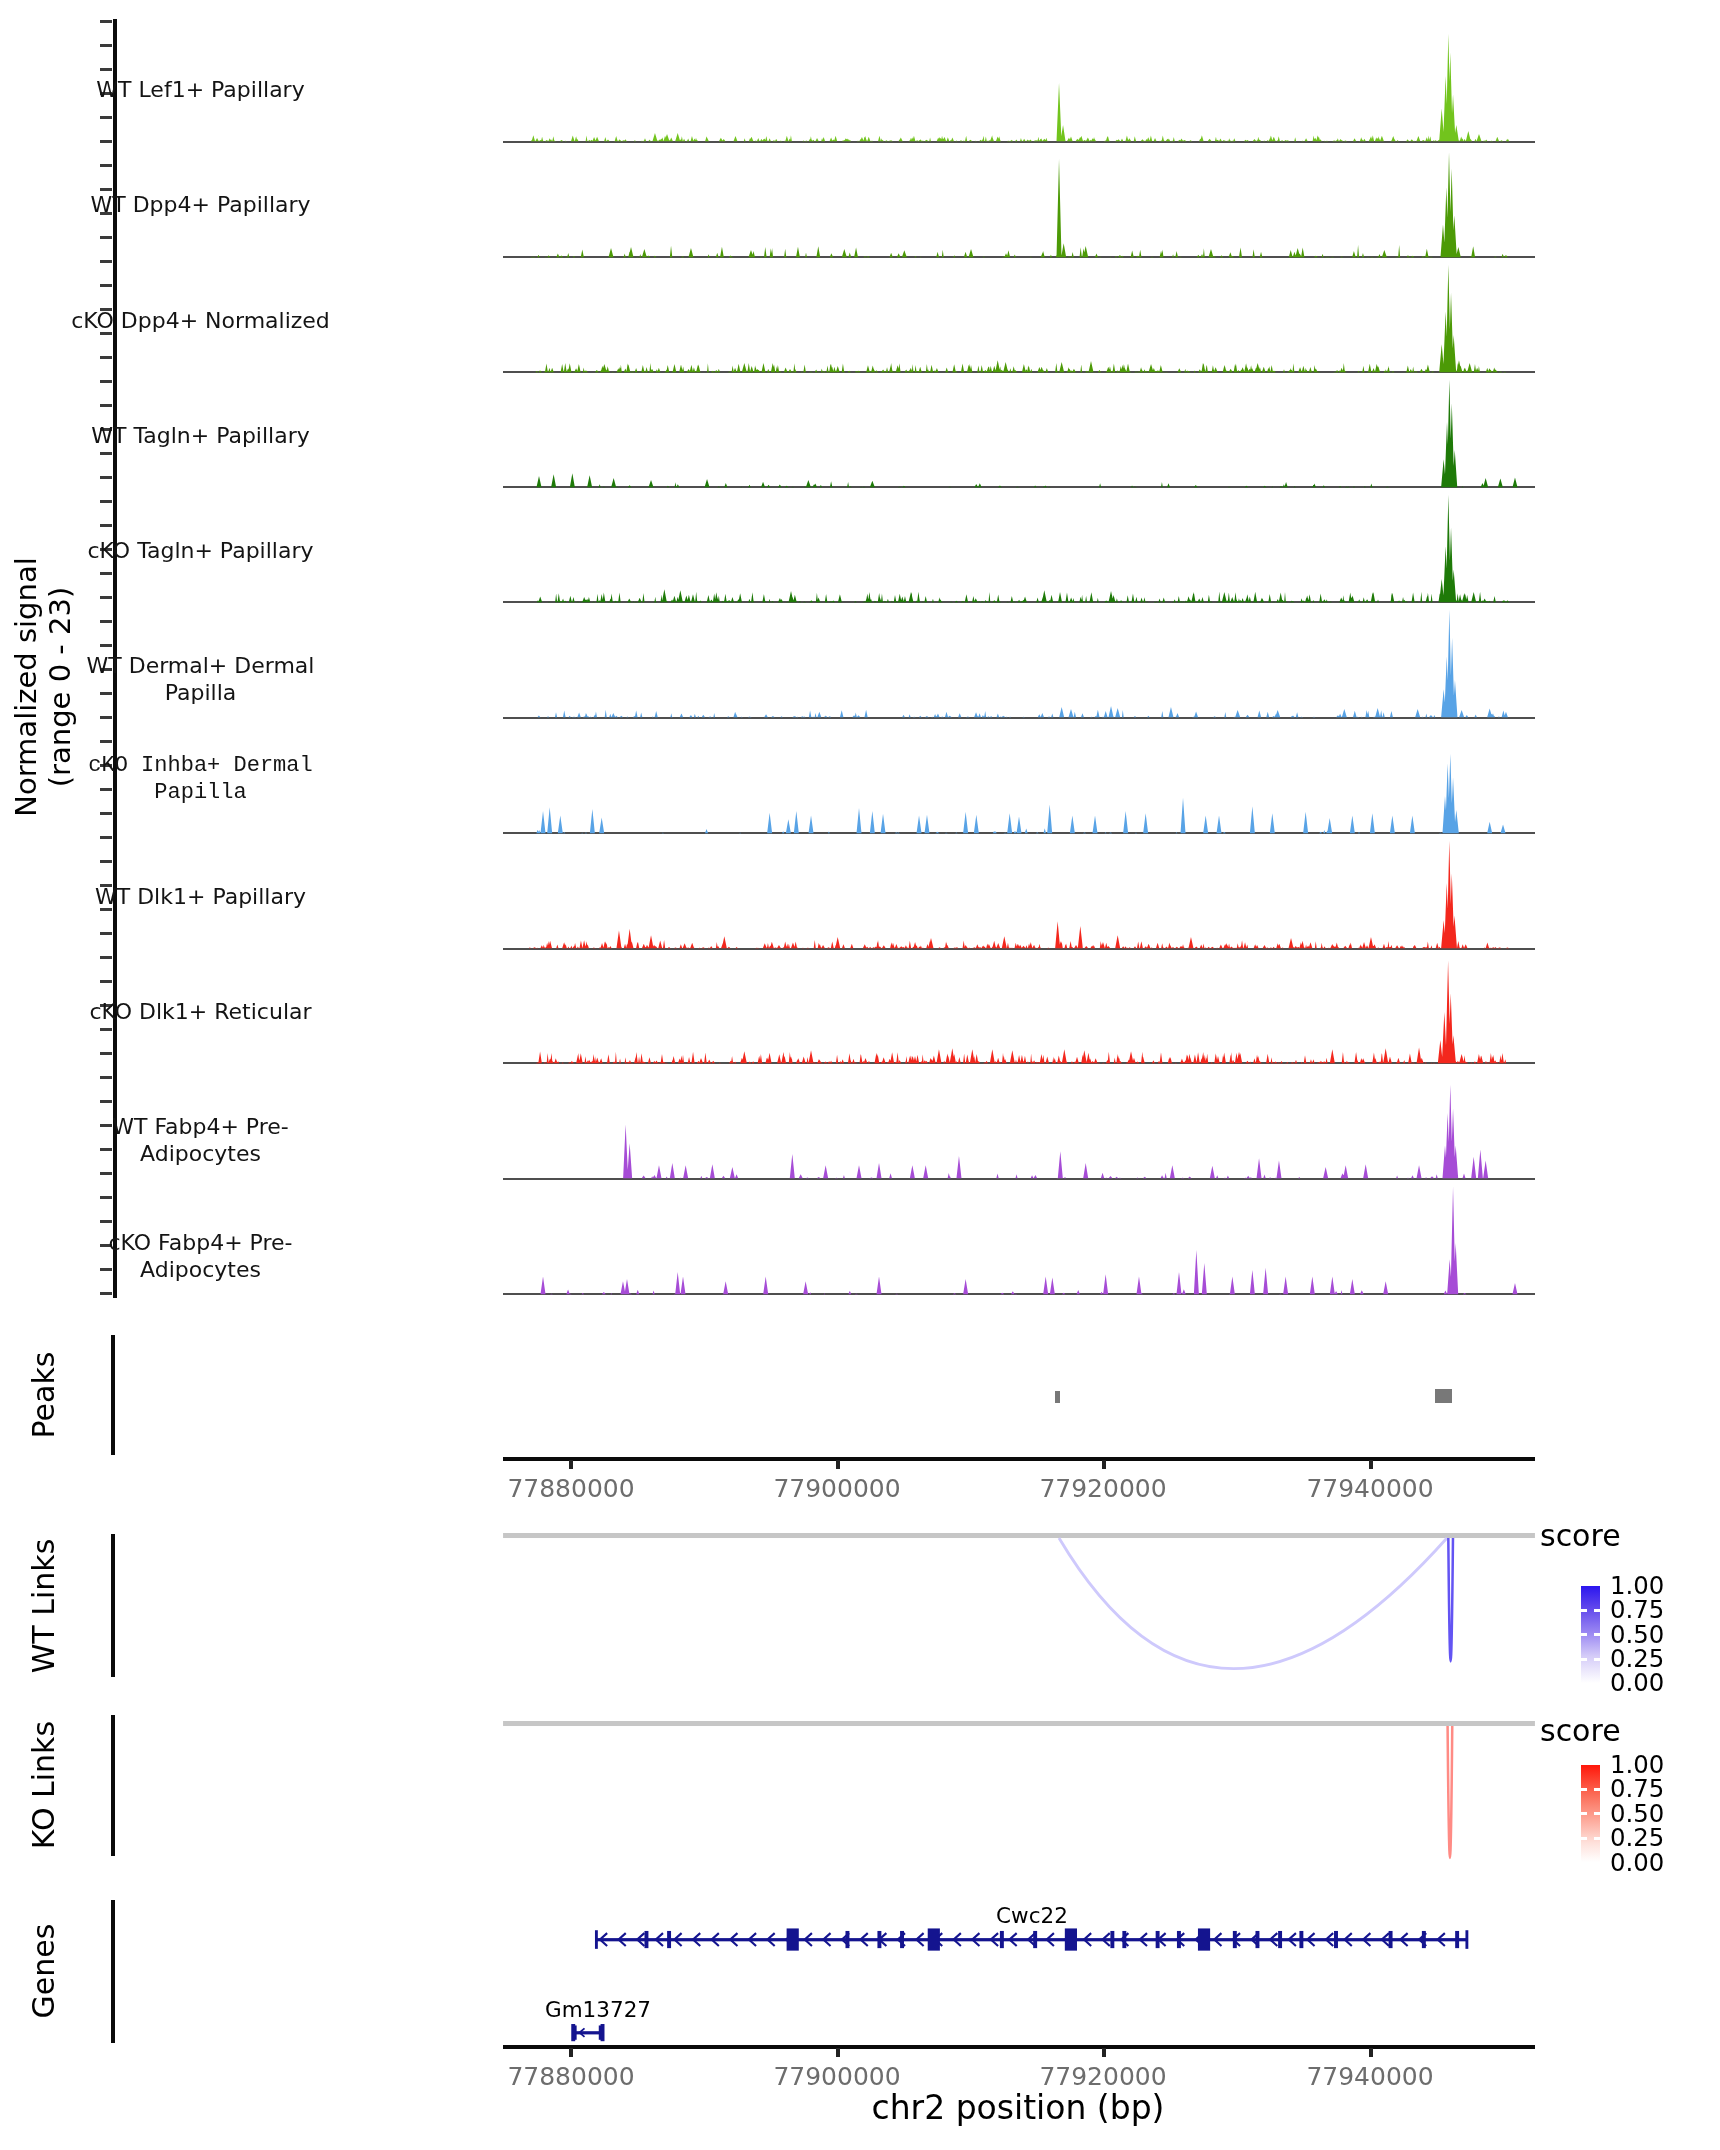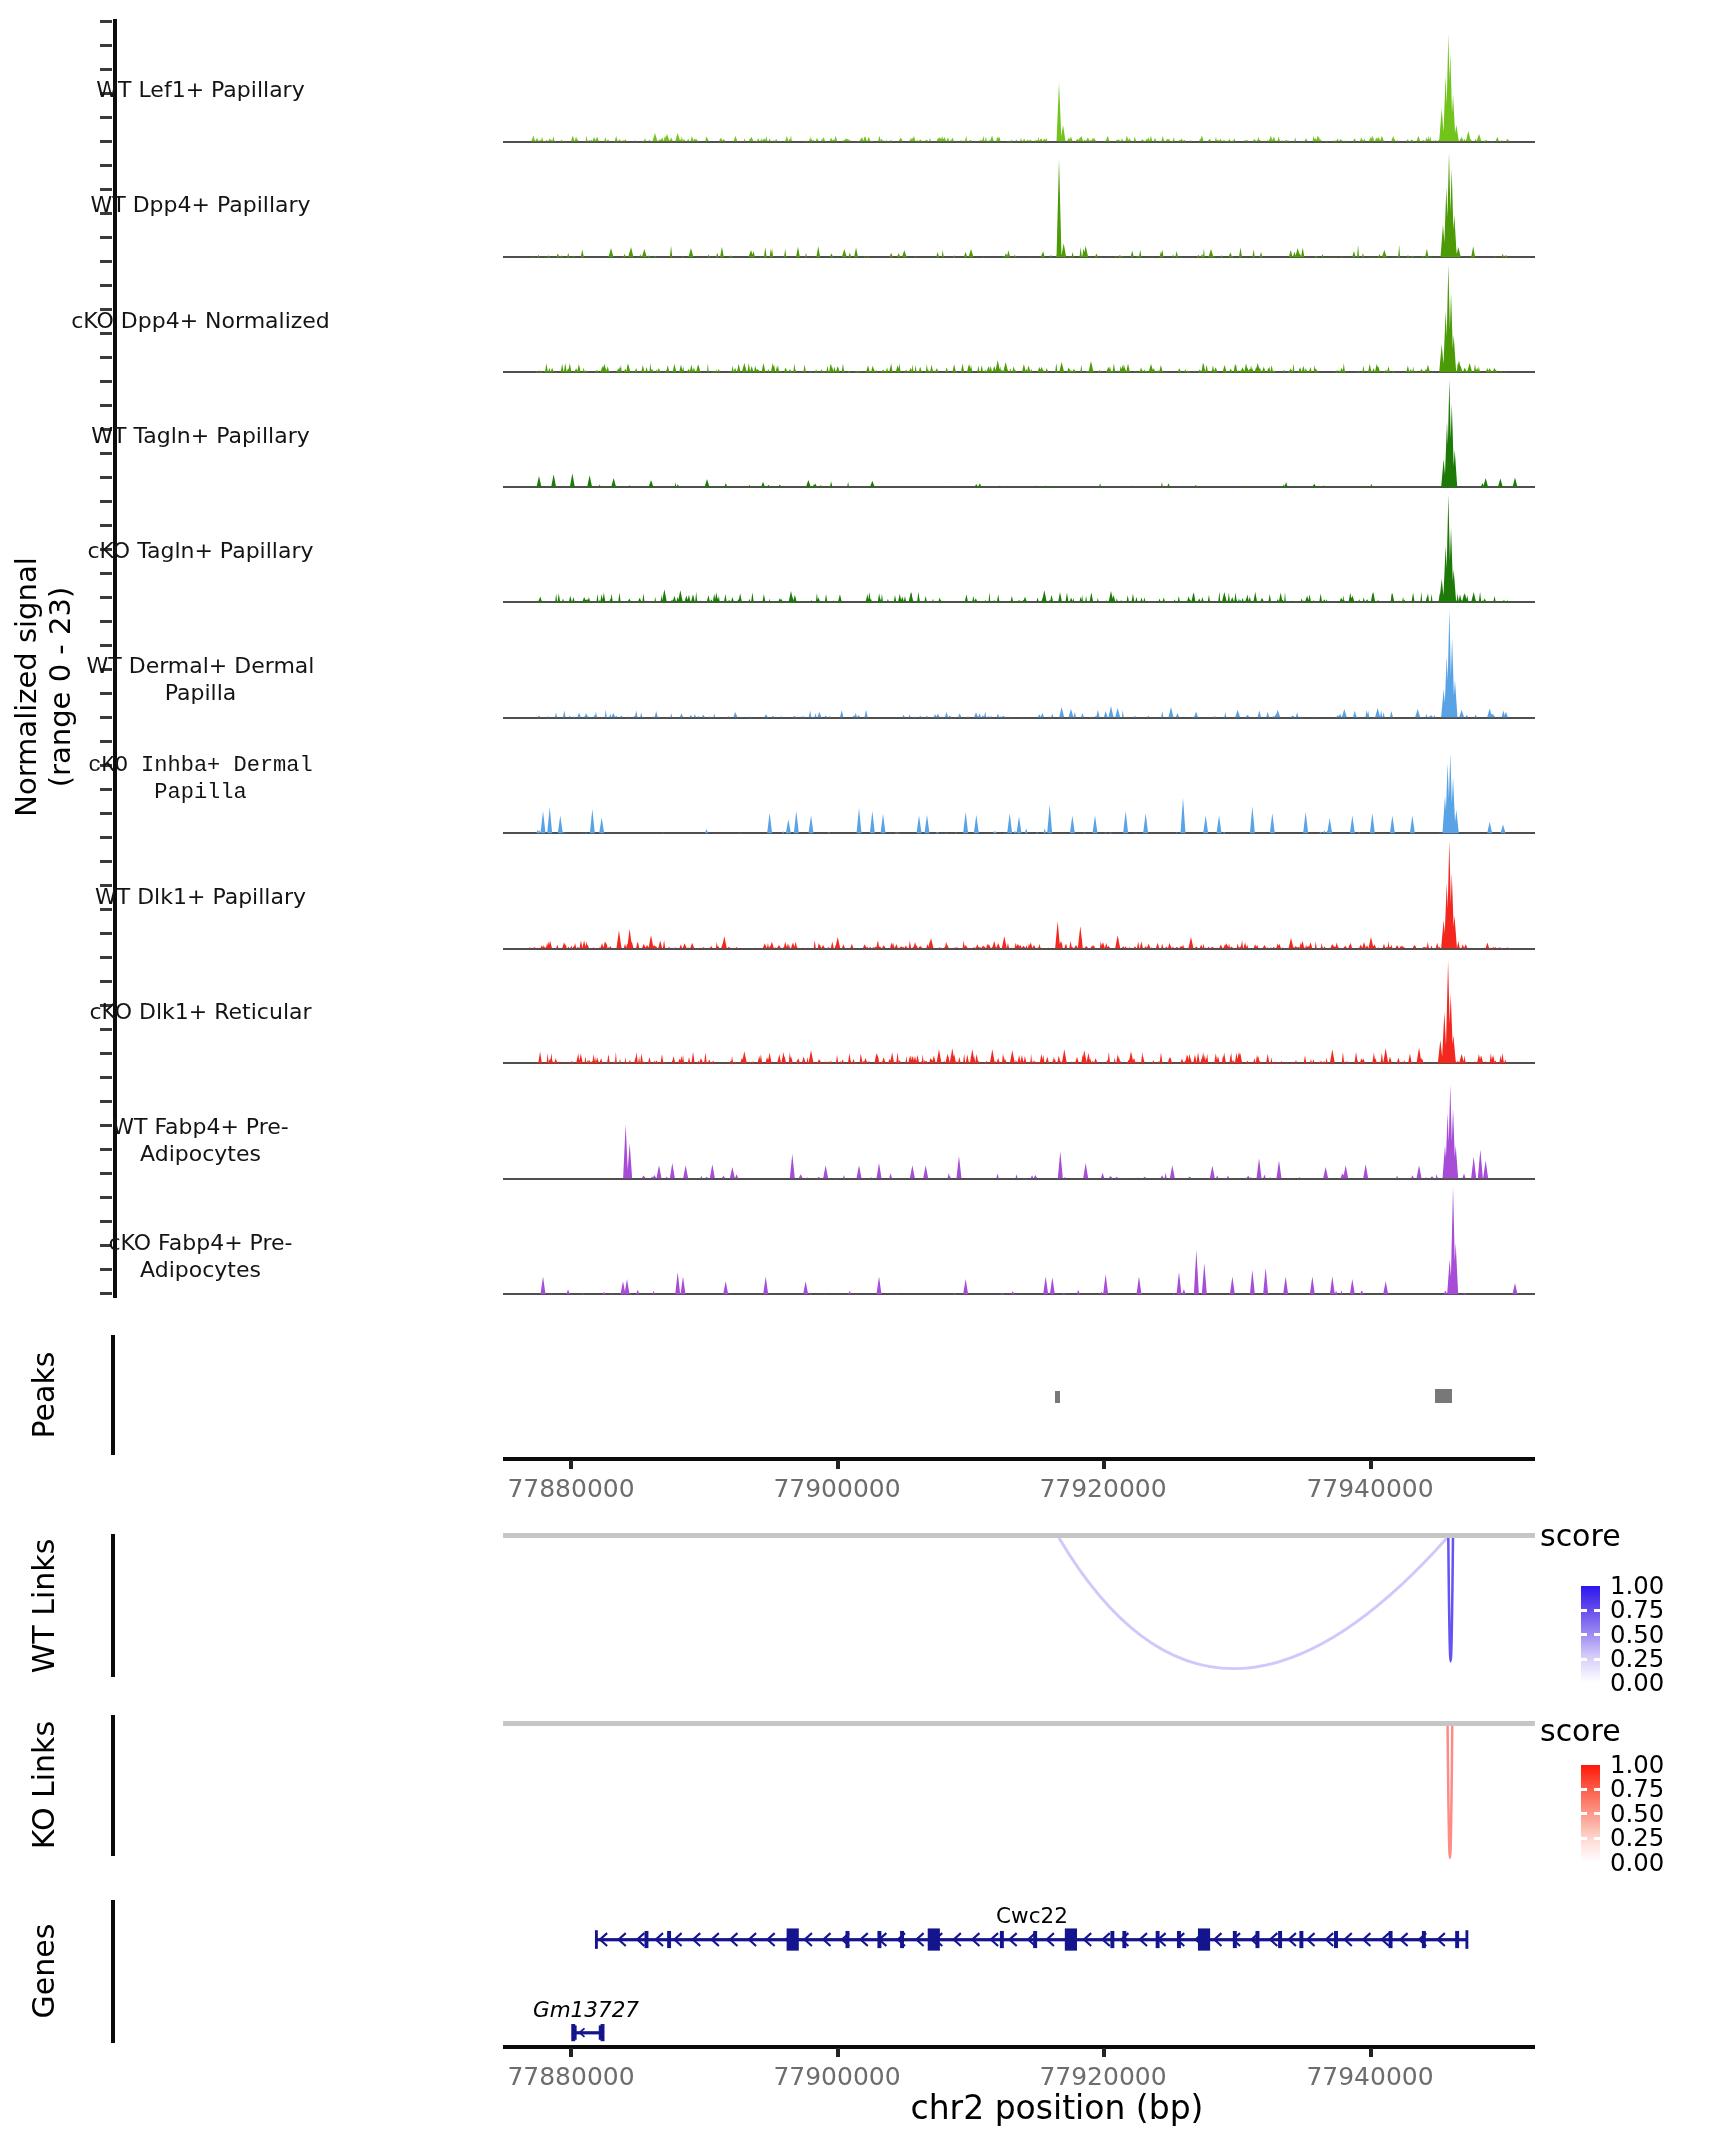"Gm13727" div.genelabel { font-style: italic -> none; left: 500px -> 512px }
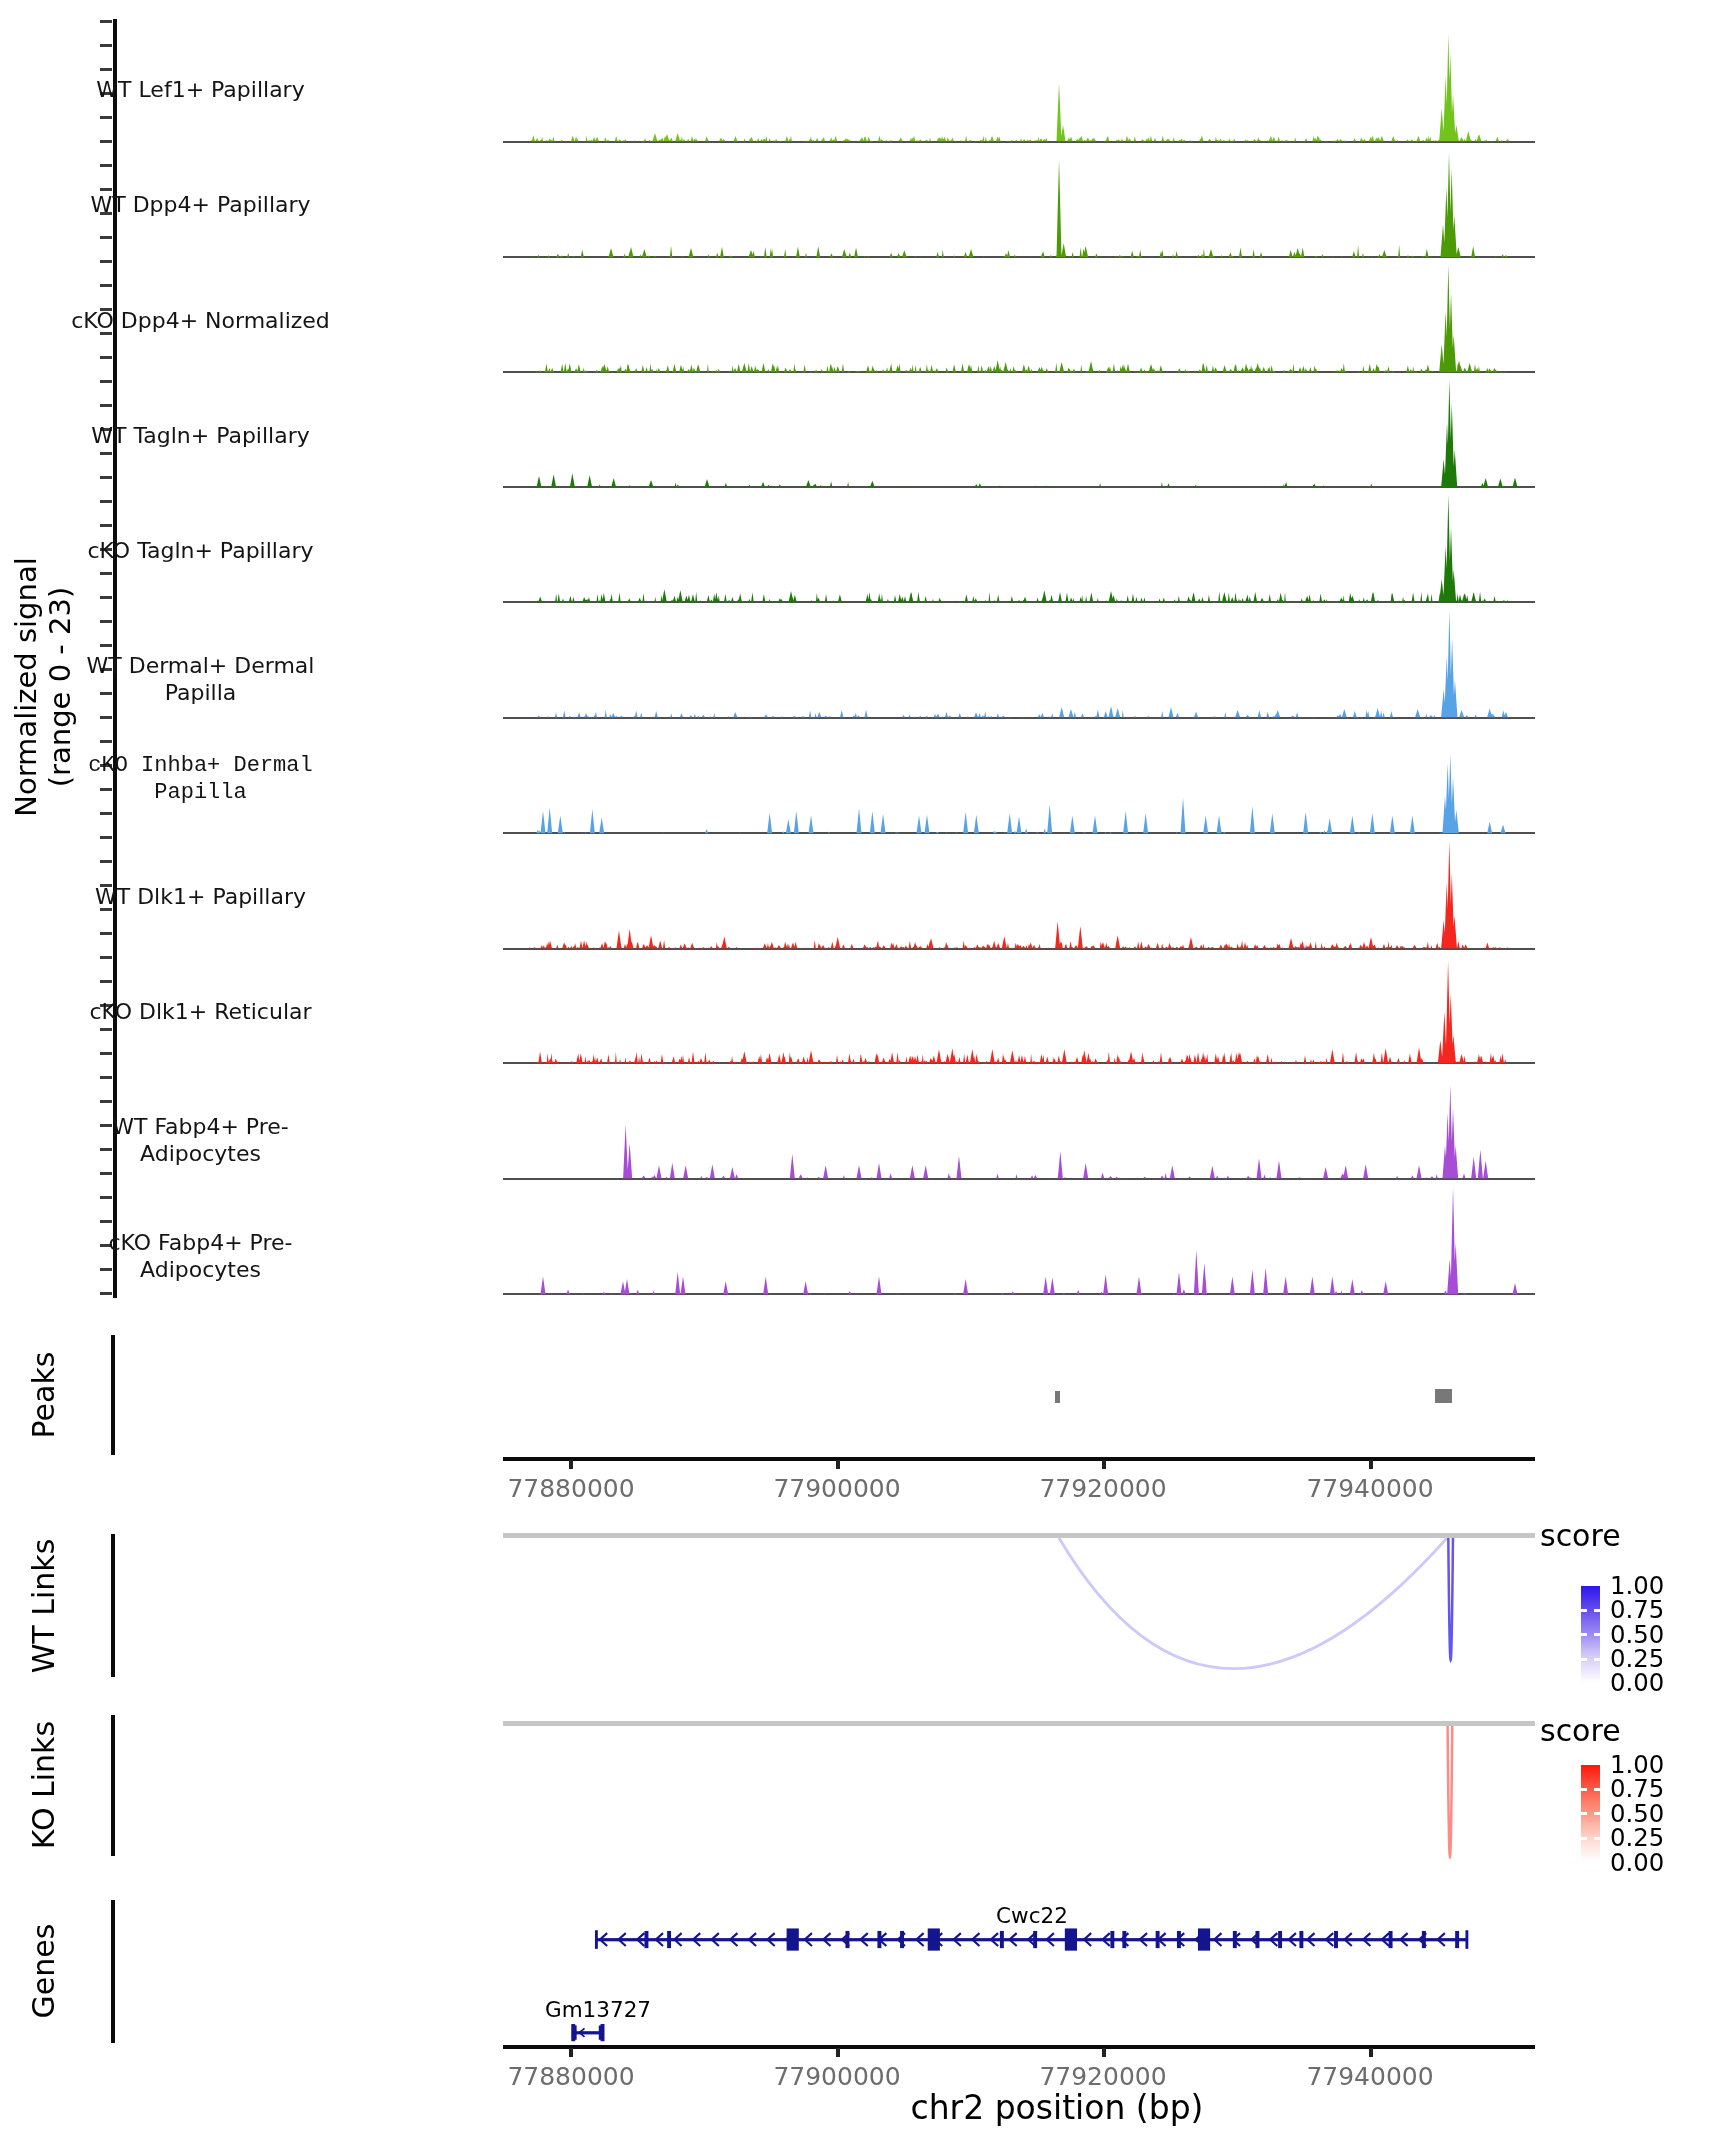"chr2 position (bp)" div.axis-title { left: 770px -> 731px }
